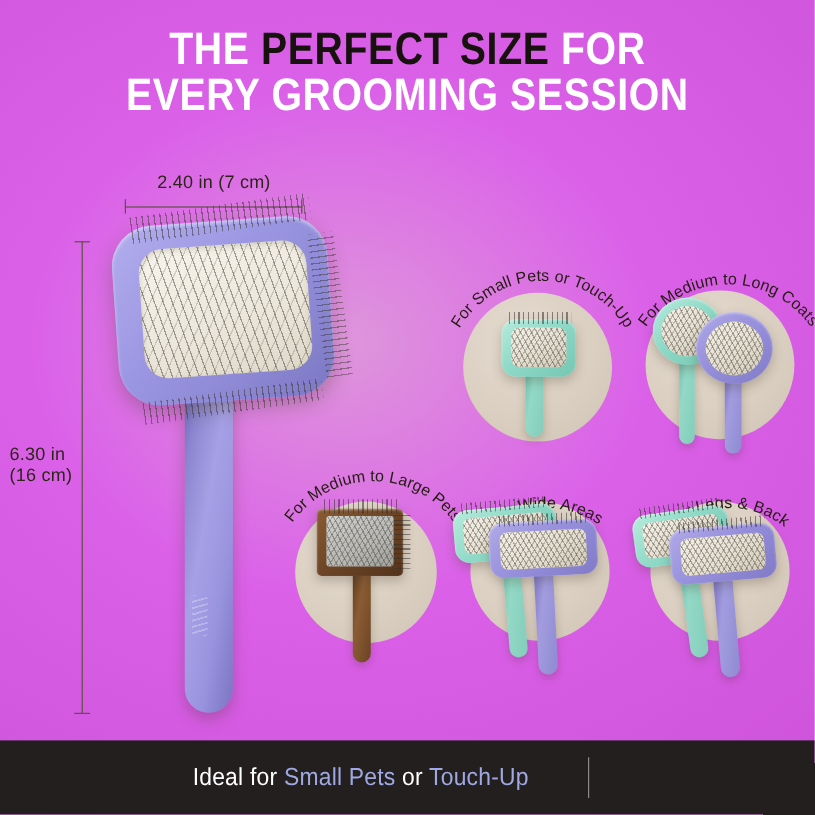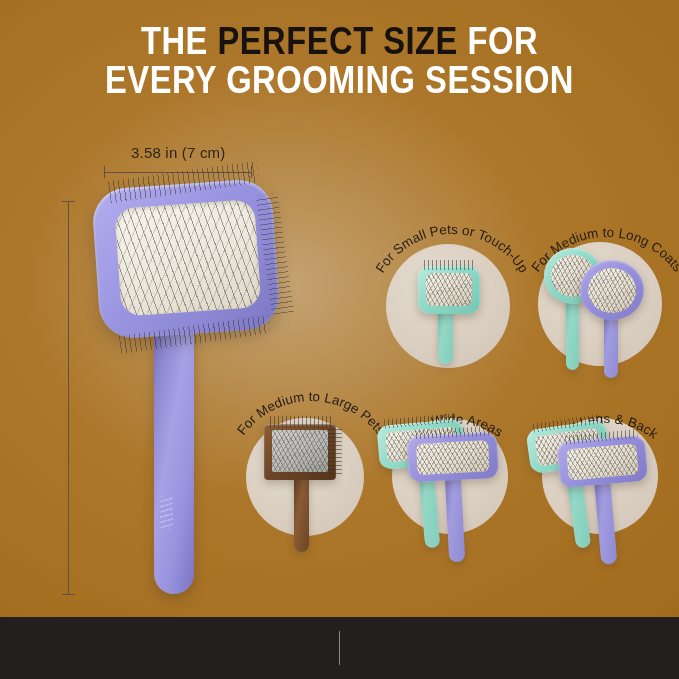"THE PERFECT SIZE FOR" #infographic { background: #a16207 -> #d946ef }
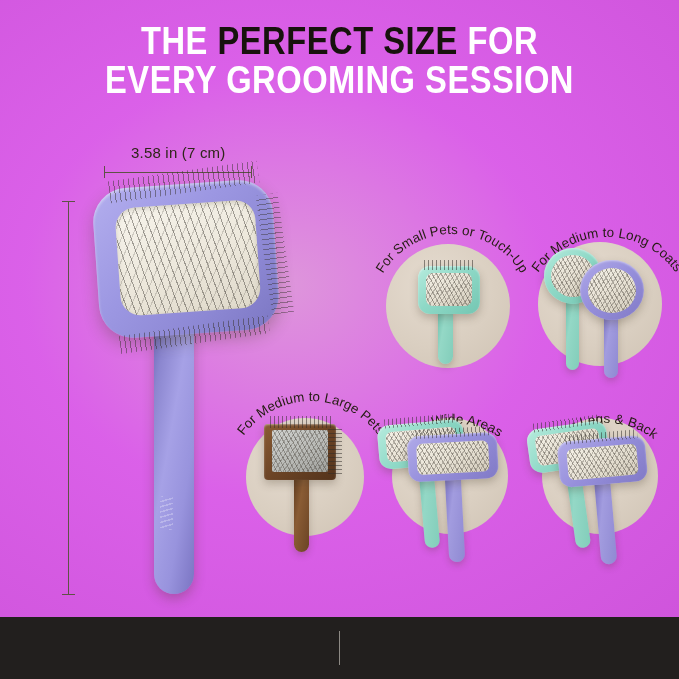"3.58 in (7 cm)" div.dim-label { text: 3.58 -> 2.40 }
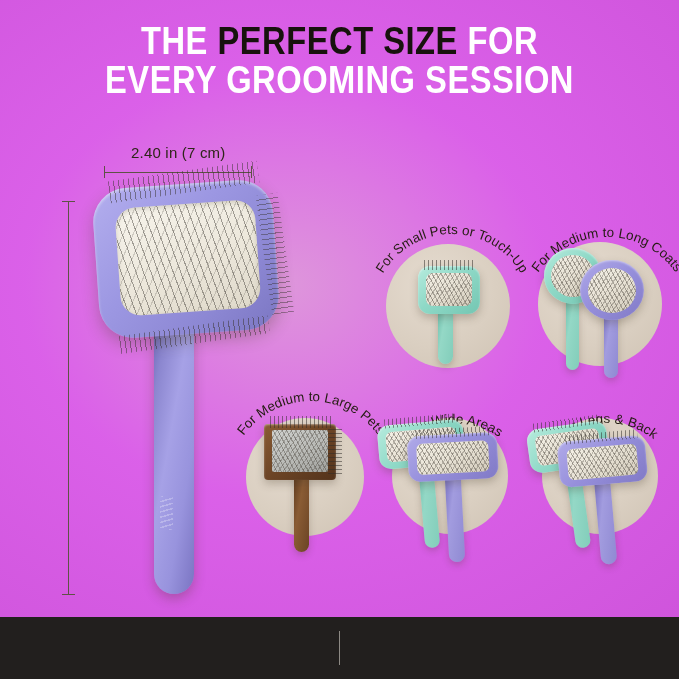"6.30 in" div.dim-label { html: none -> <div> <div>6.30 in</div> <div>(16 cm)</div> </div> }
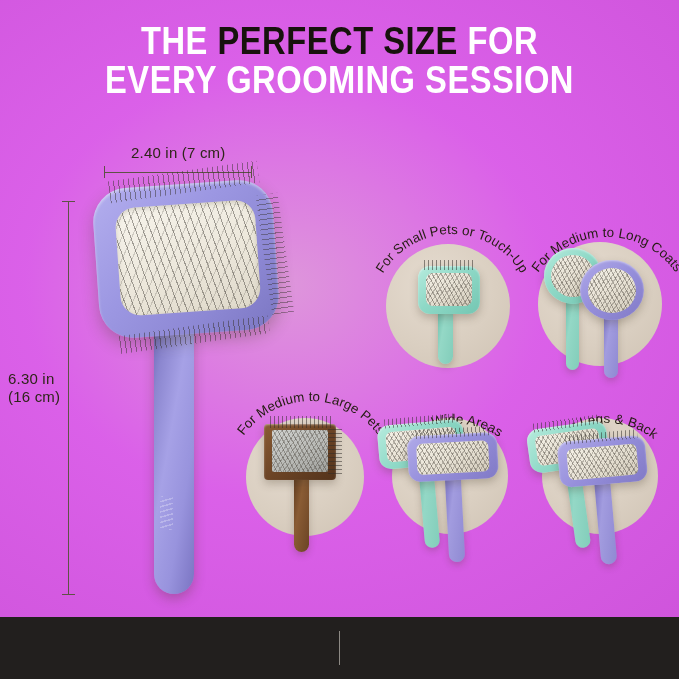"Ideal for Small Pets or" div { html: none -> <div> <span><span>Ideal for </span><span>Small Pets</span><span> or </span><span>Touch-Up</span></span> </div> }
